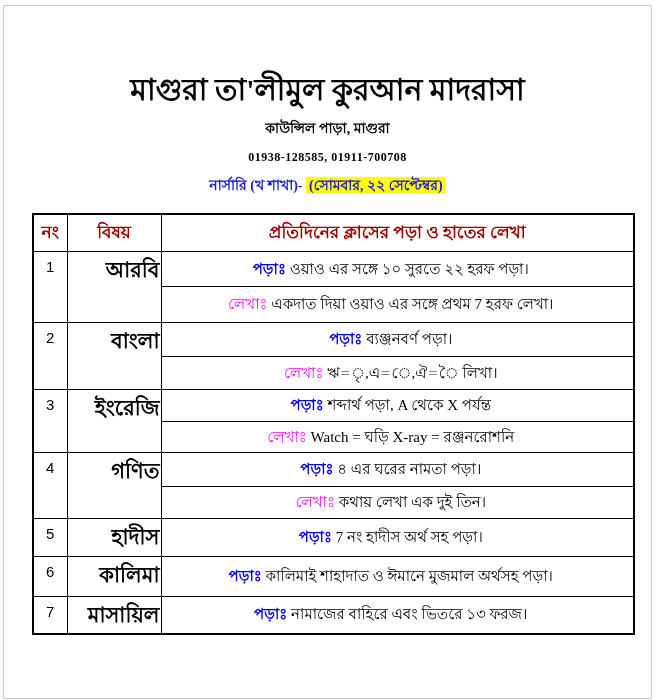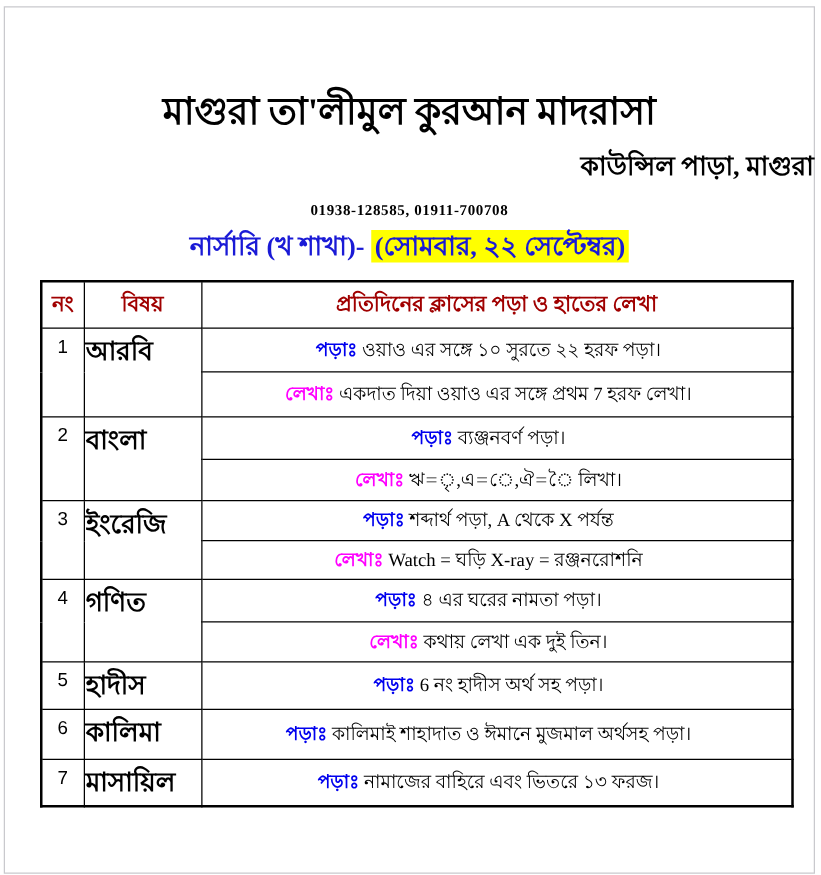"কাউন্সিল পাড়া, মাগুরা" .address { font-size: 21px -> 14px; text-align: right -> none }
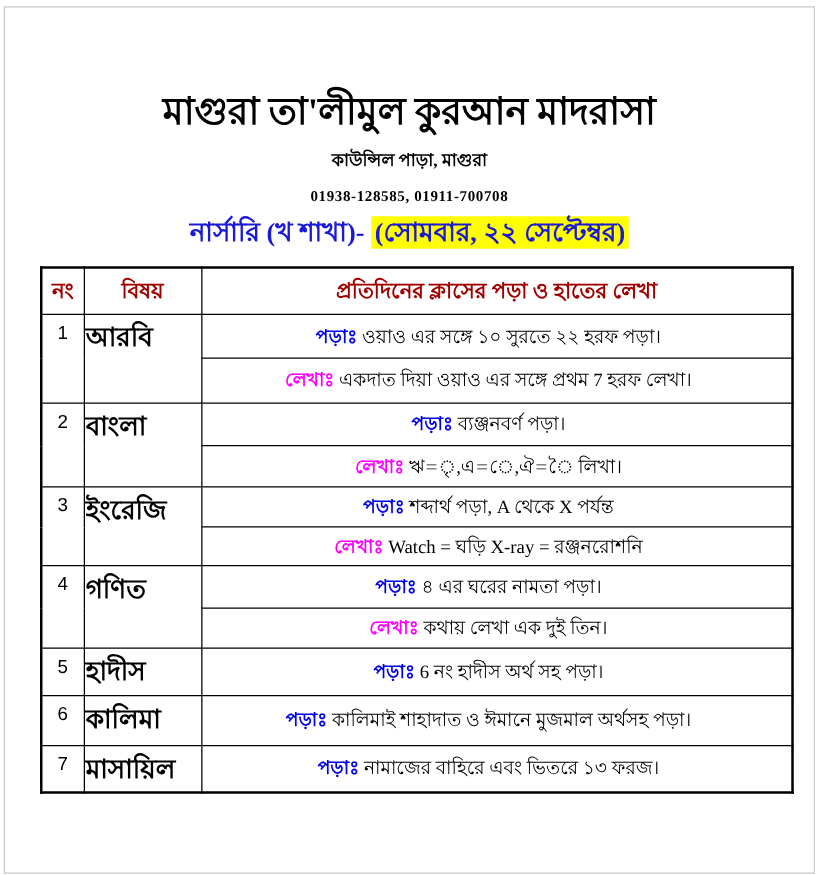"নার্সারি (খ শাখা)- (সোমবার, ২২" .class-line { font-size: 21px -> 14px }
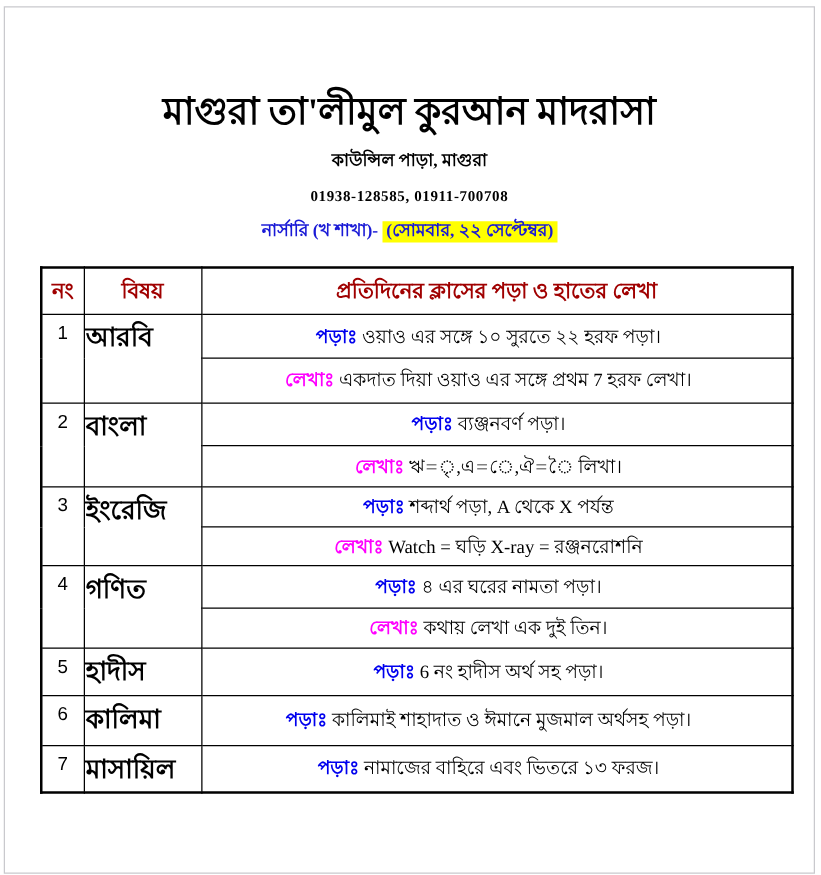"আরবি" td.subject { text-align: left -> right }
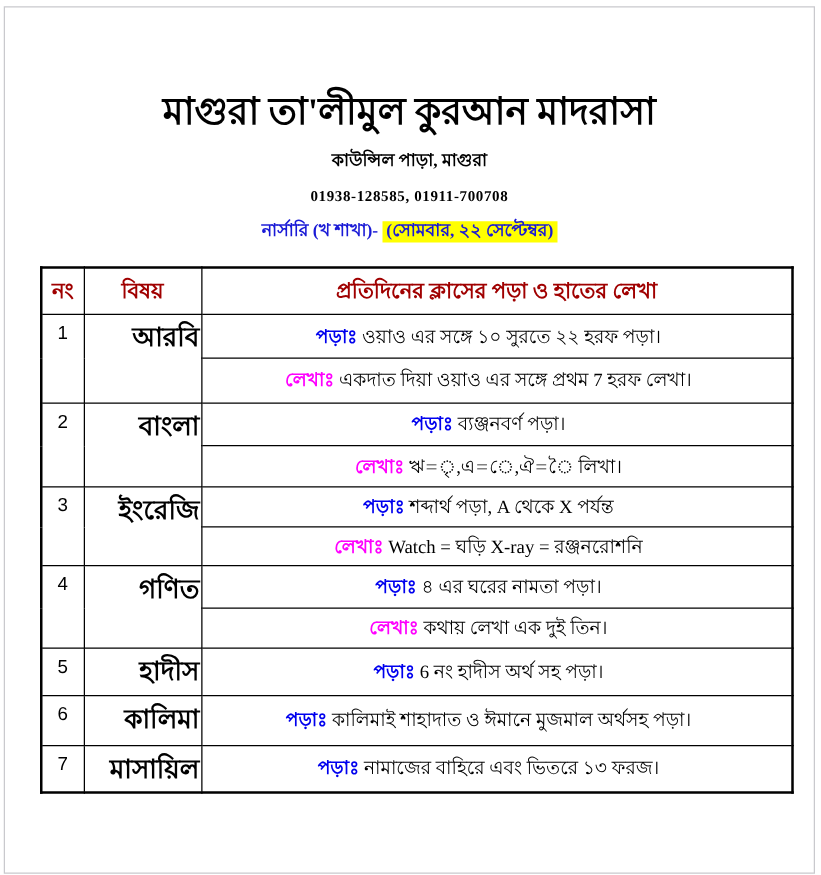"লেখাঃ" .write-label { font-weight: bold -> normal }
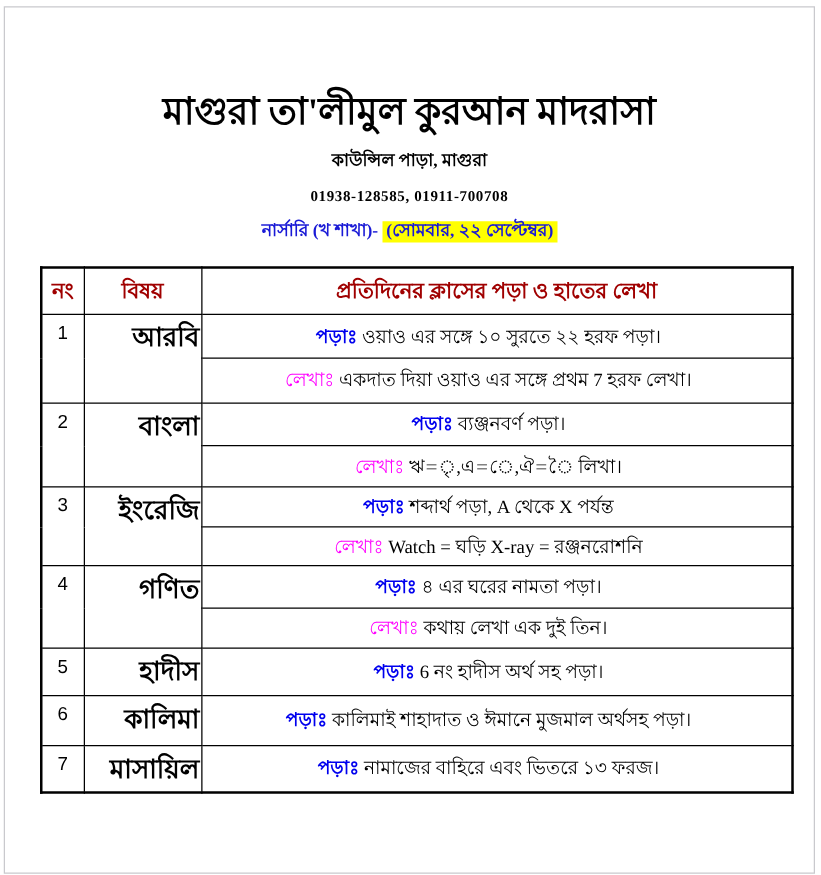"6 নং হাদীস অর্থ সহ" span { text: 6 -> 7 }
